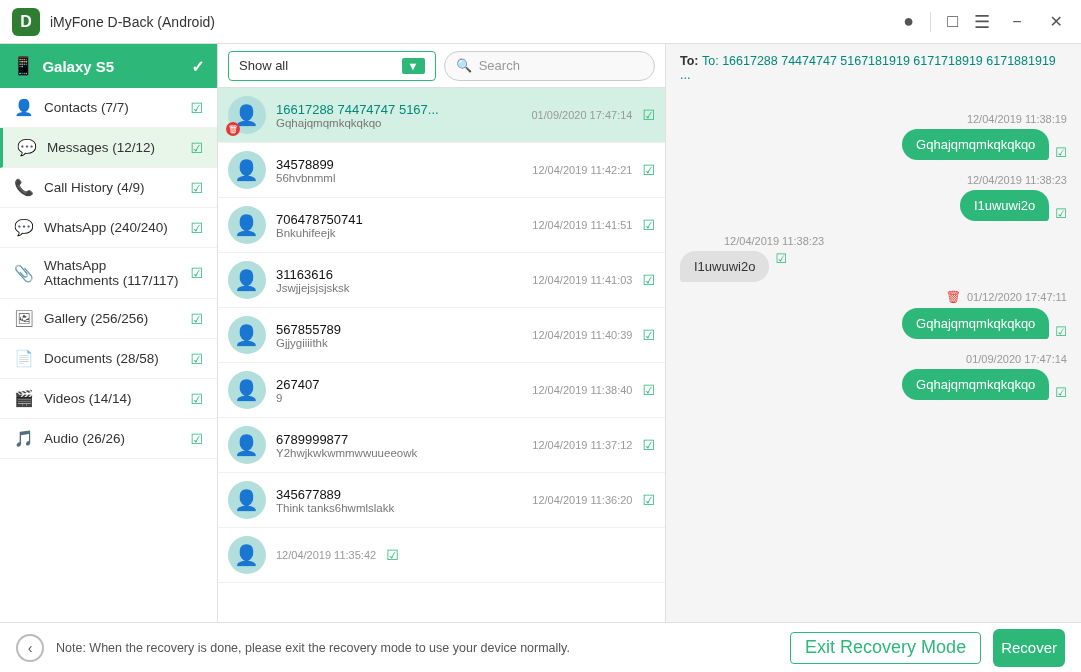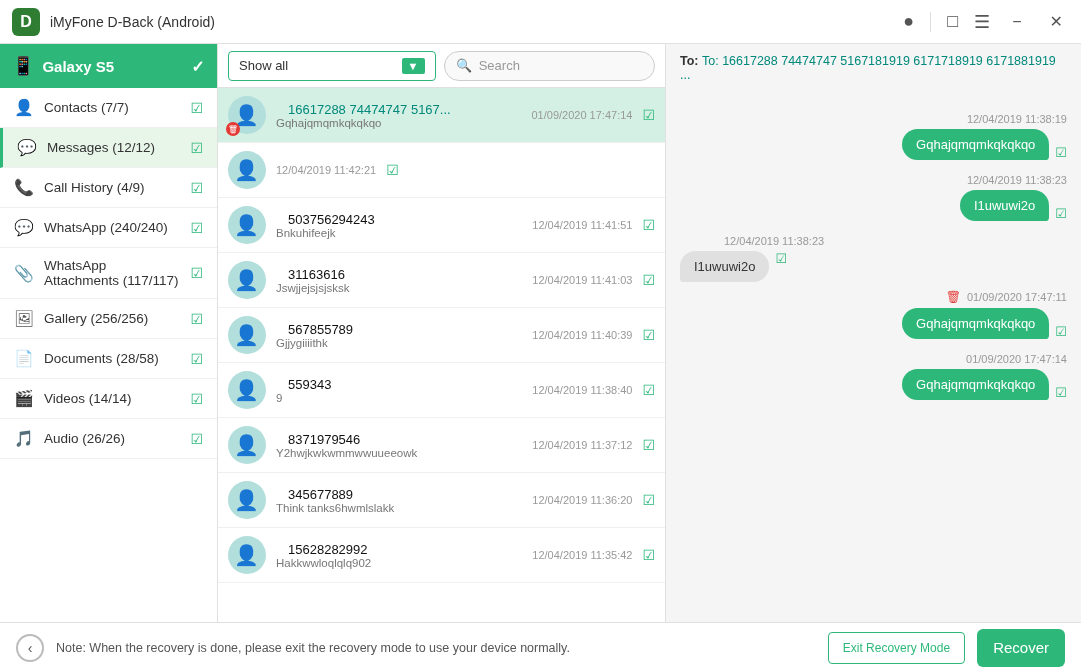"16617288 74474747 5167..." .msg-name { margin-left: 12px -> none }
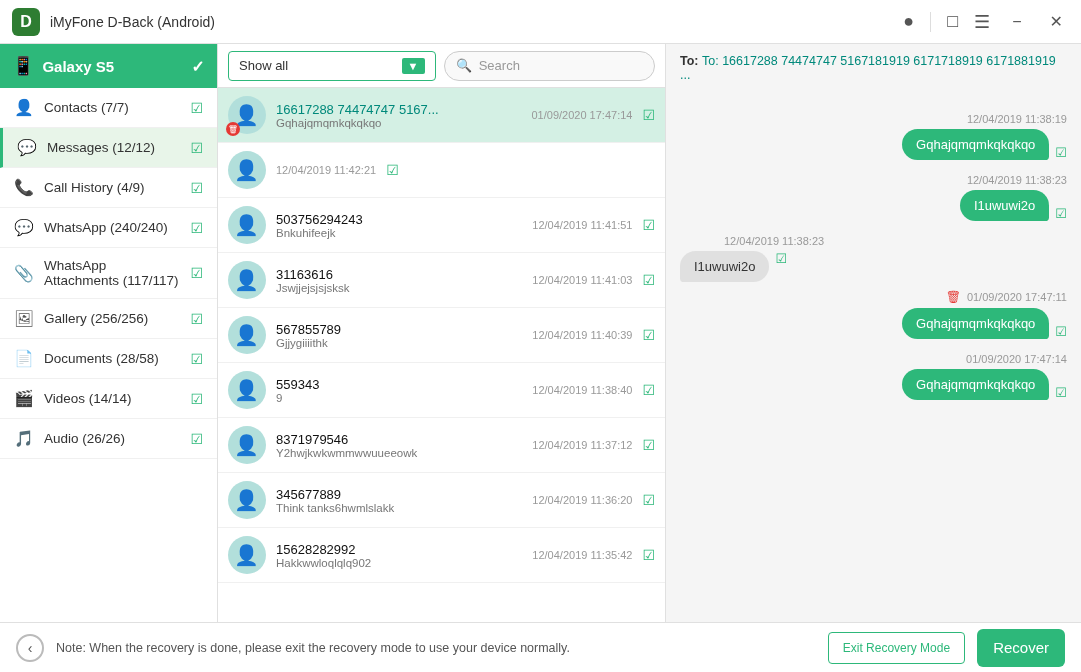"34578899" div.msg-info { html: none -> <div> <div>34578899</div> <div>56hvbnmml</div> </div> }
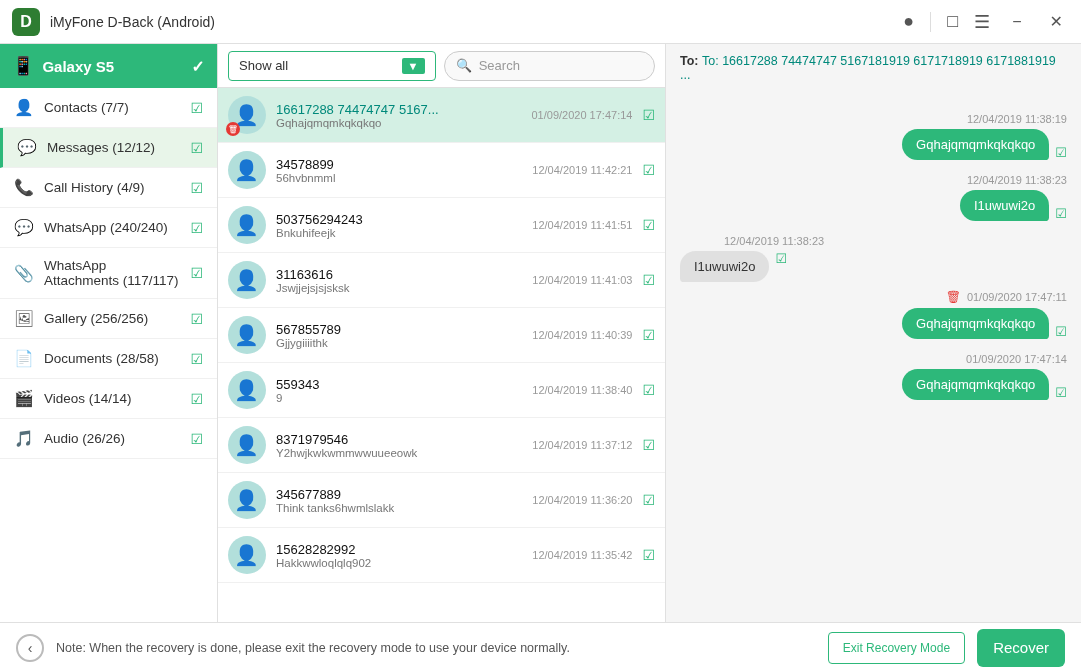"503756294243" div.msg-name { text: 503756294243 -> 706478750741 }
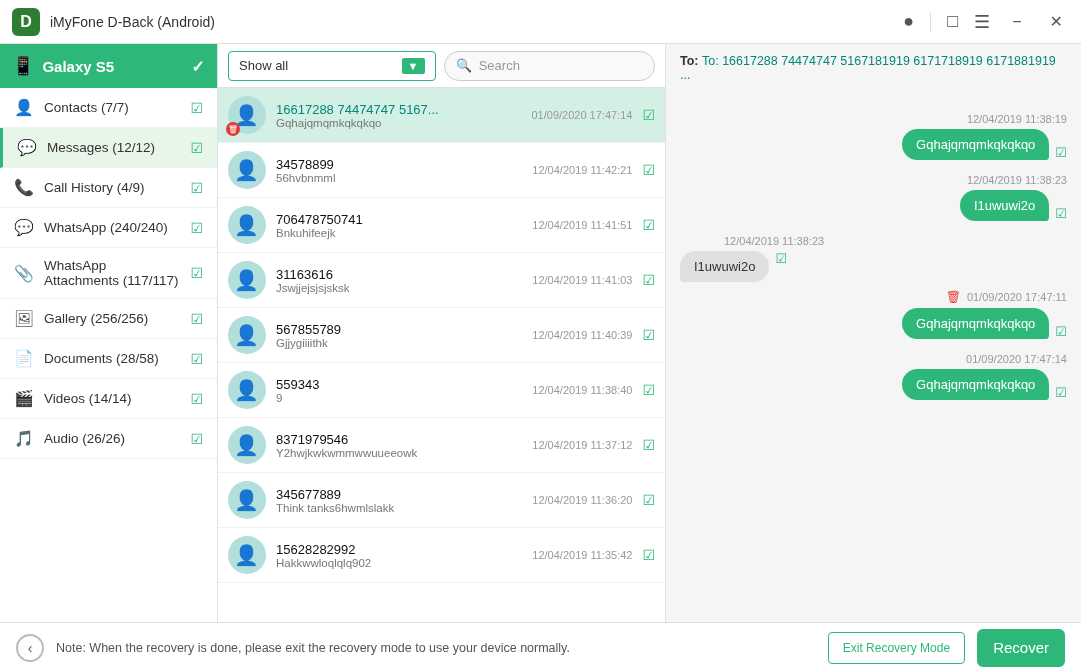"01/09/2020 17:47:11" span { text: 01/09/2020 -> 01/12/2020 }
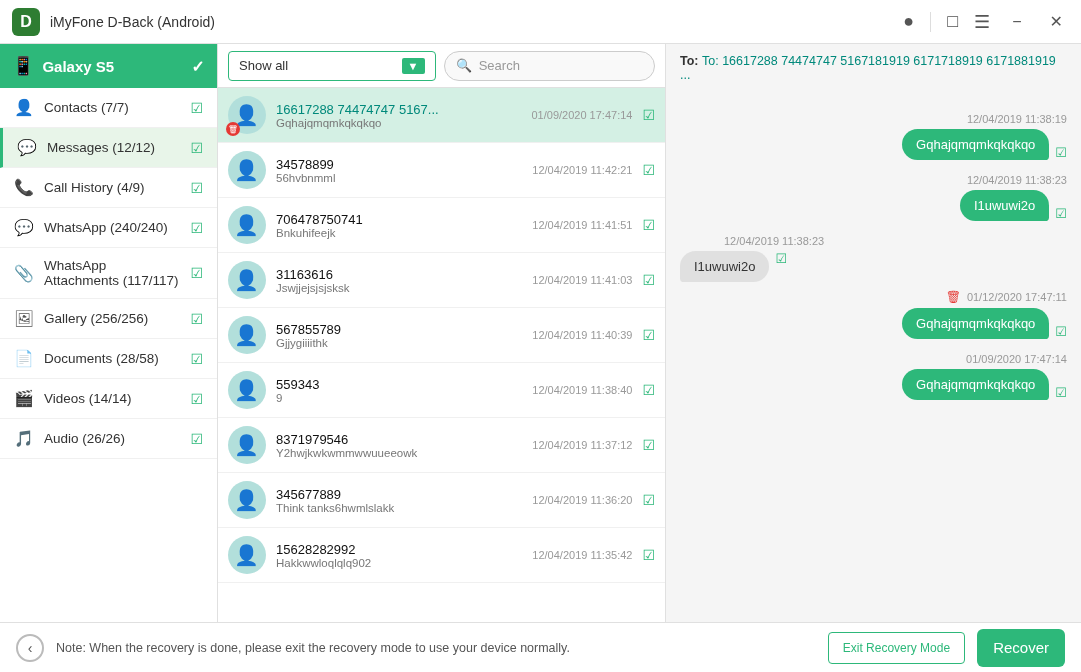"559343" div.msg-name { text: 559343 -> 267407 }
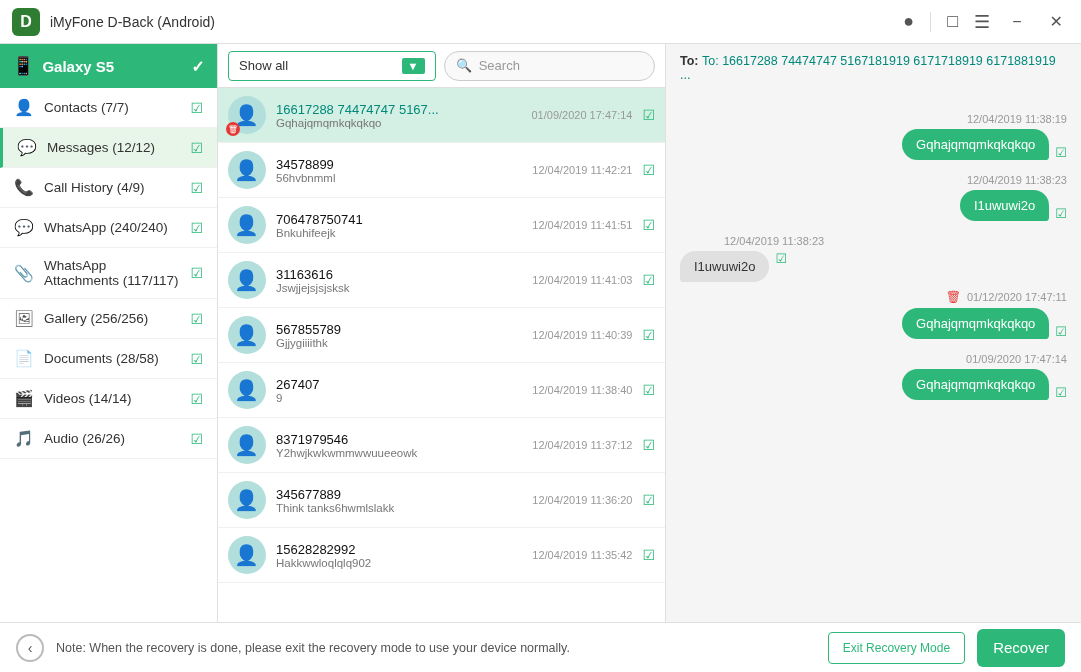"8371979546" div.msg-name { text: 8371979546 -> 6789999877 }
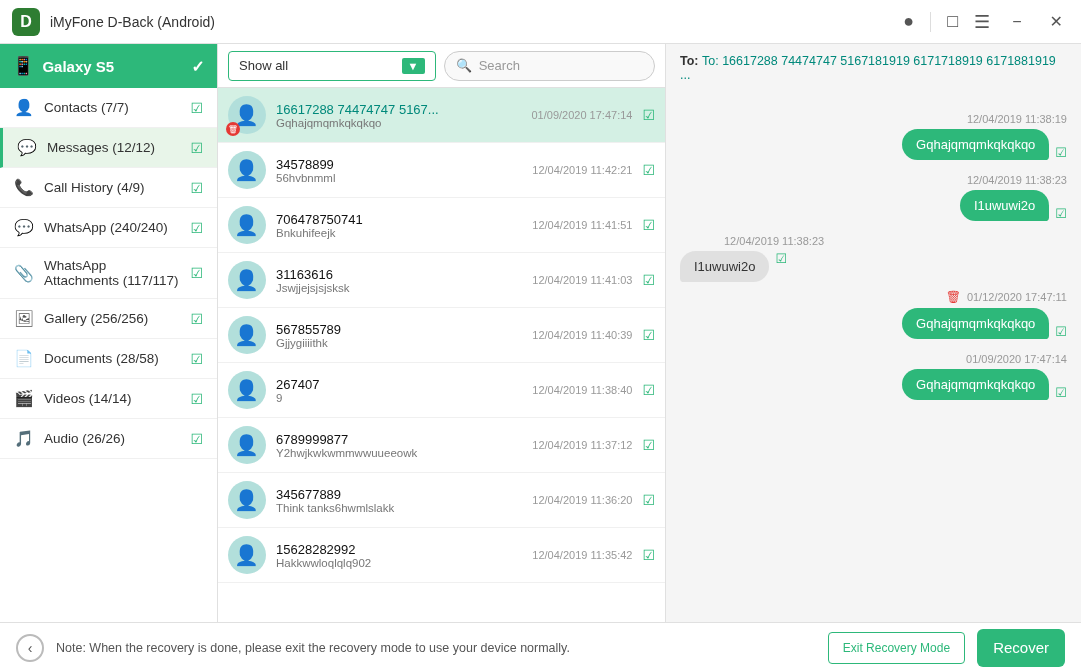"15628282992" div.msg-info { html: <div> <div>15628282992</div> <div>Hakkwwloqlqlq902</div> </div> -> none }
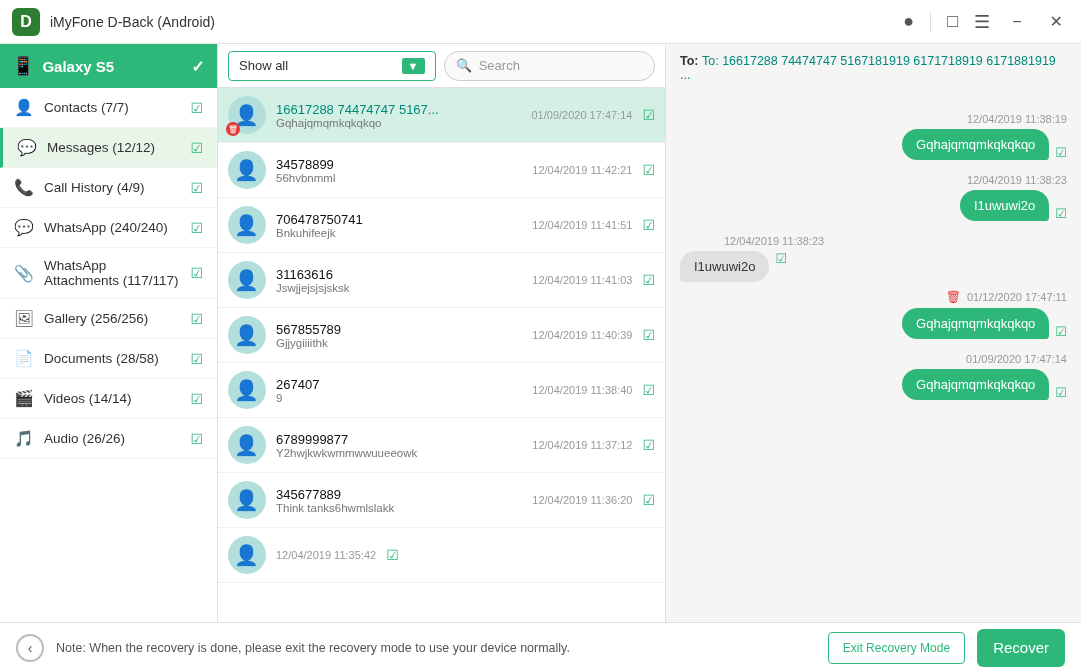"Exit Recovery Mode" .exit-btn { font-size: 12px -> 18px }
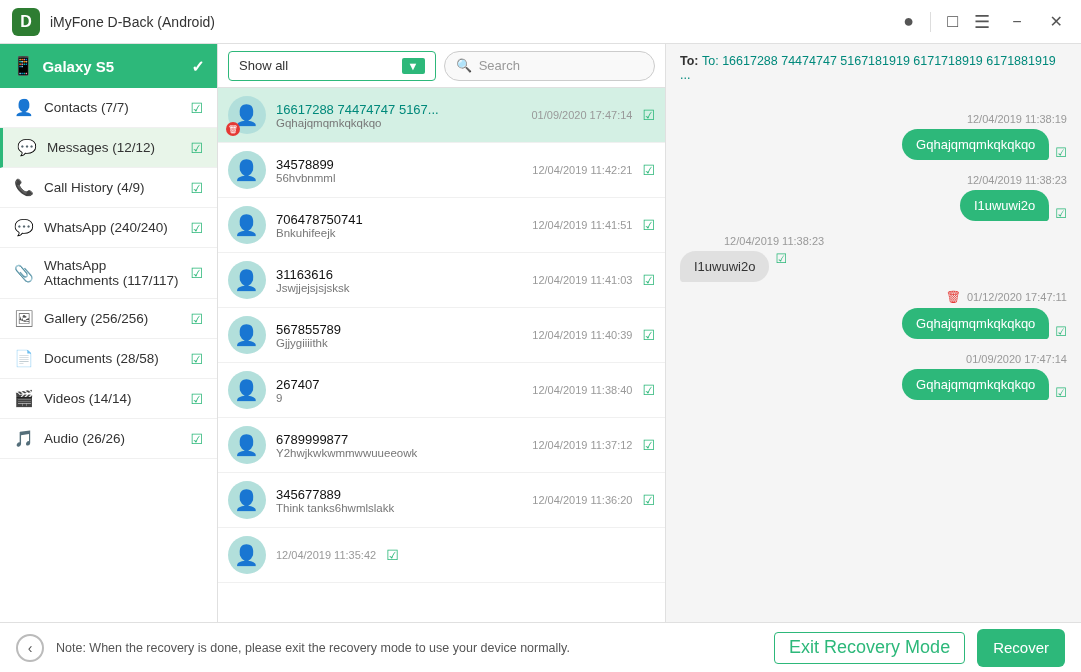"Recover" .recover-btn { padding: 0 16px -> 0 8px }
